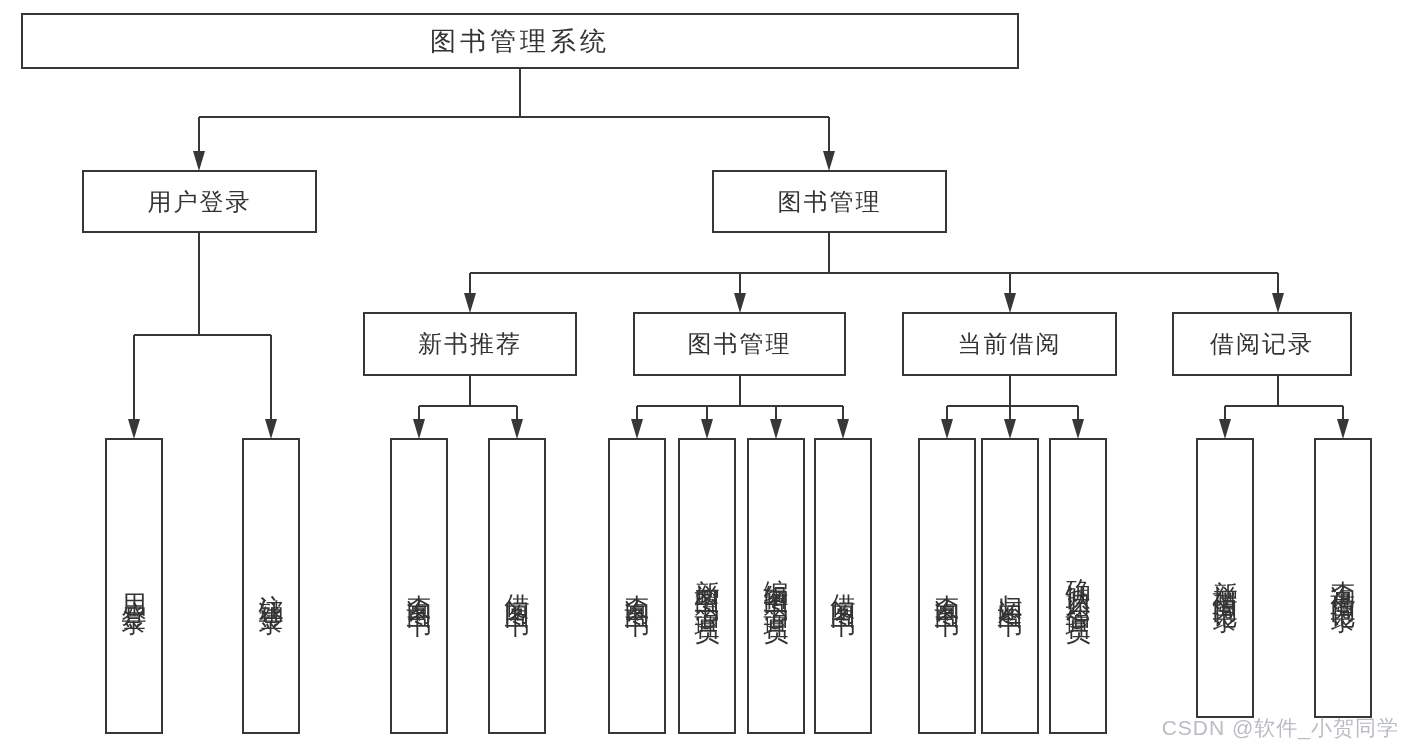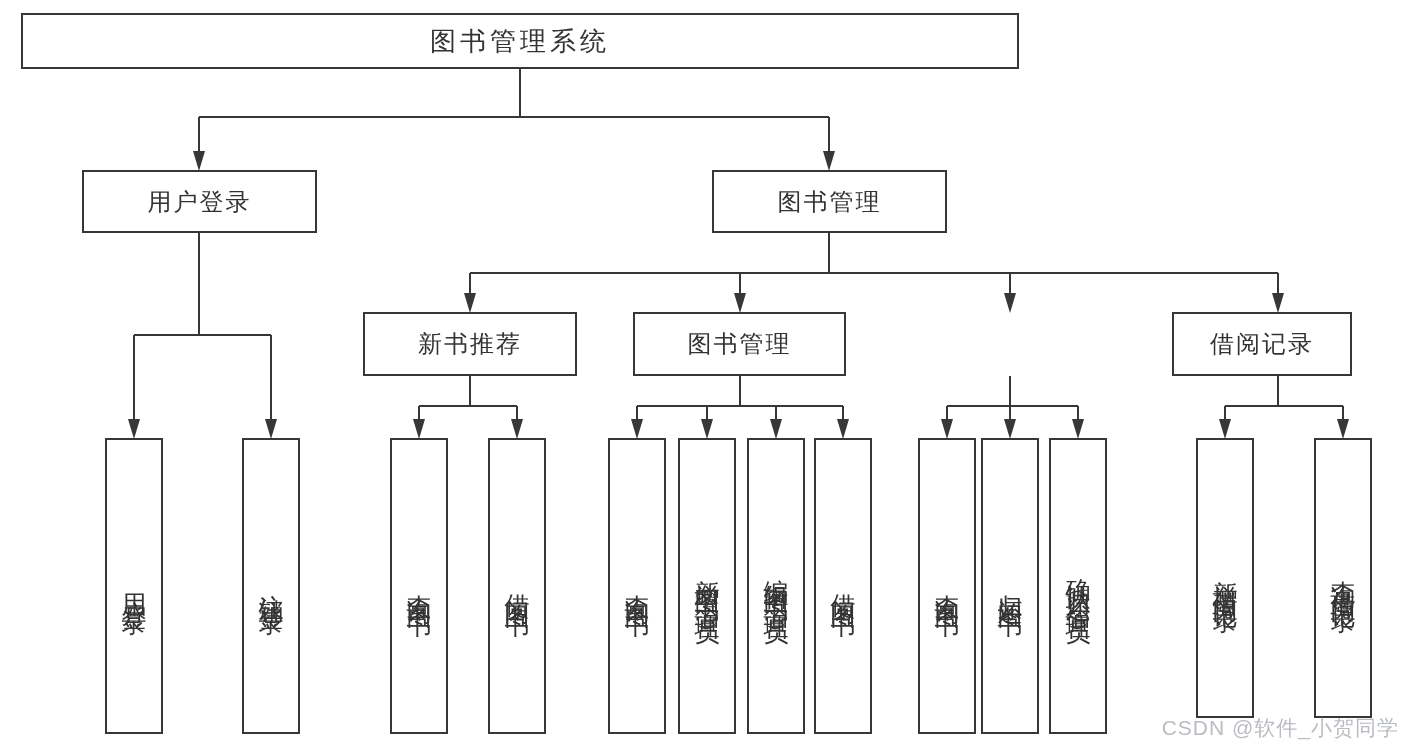"当前借阅" div.hnode { html: none -> <div> <span>当前借阅</span> </div> }
